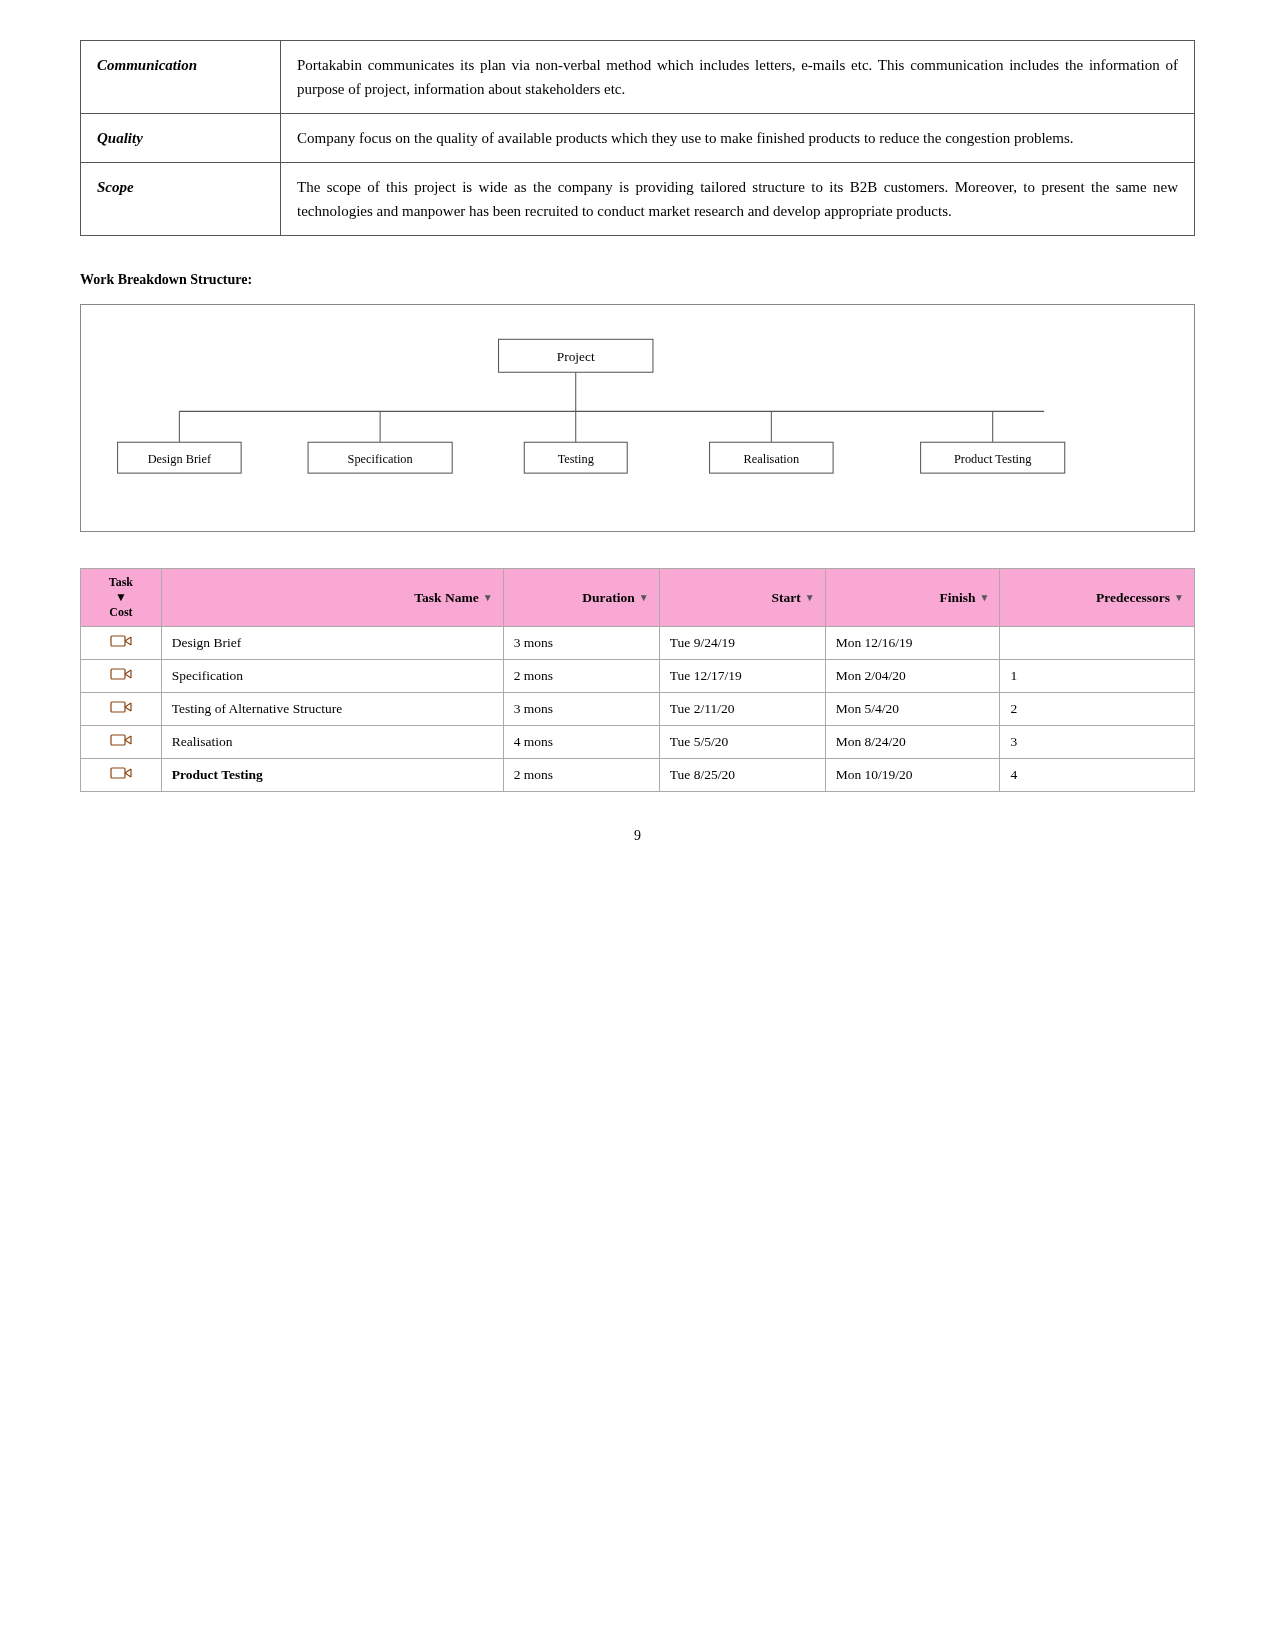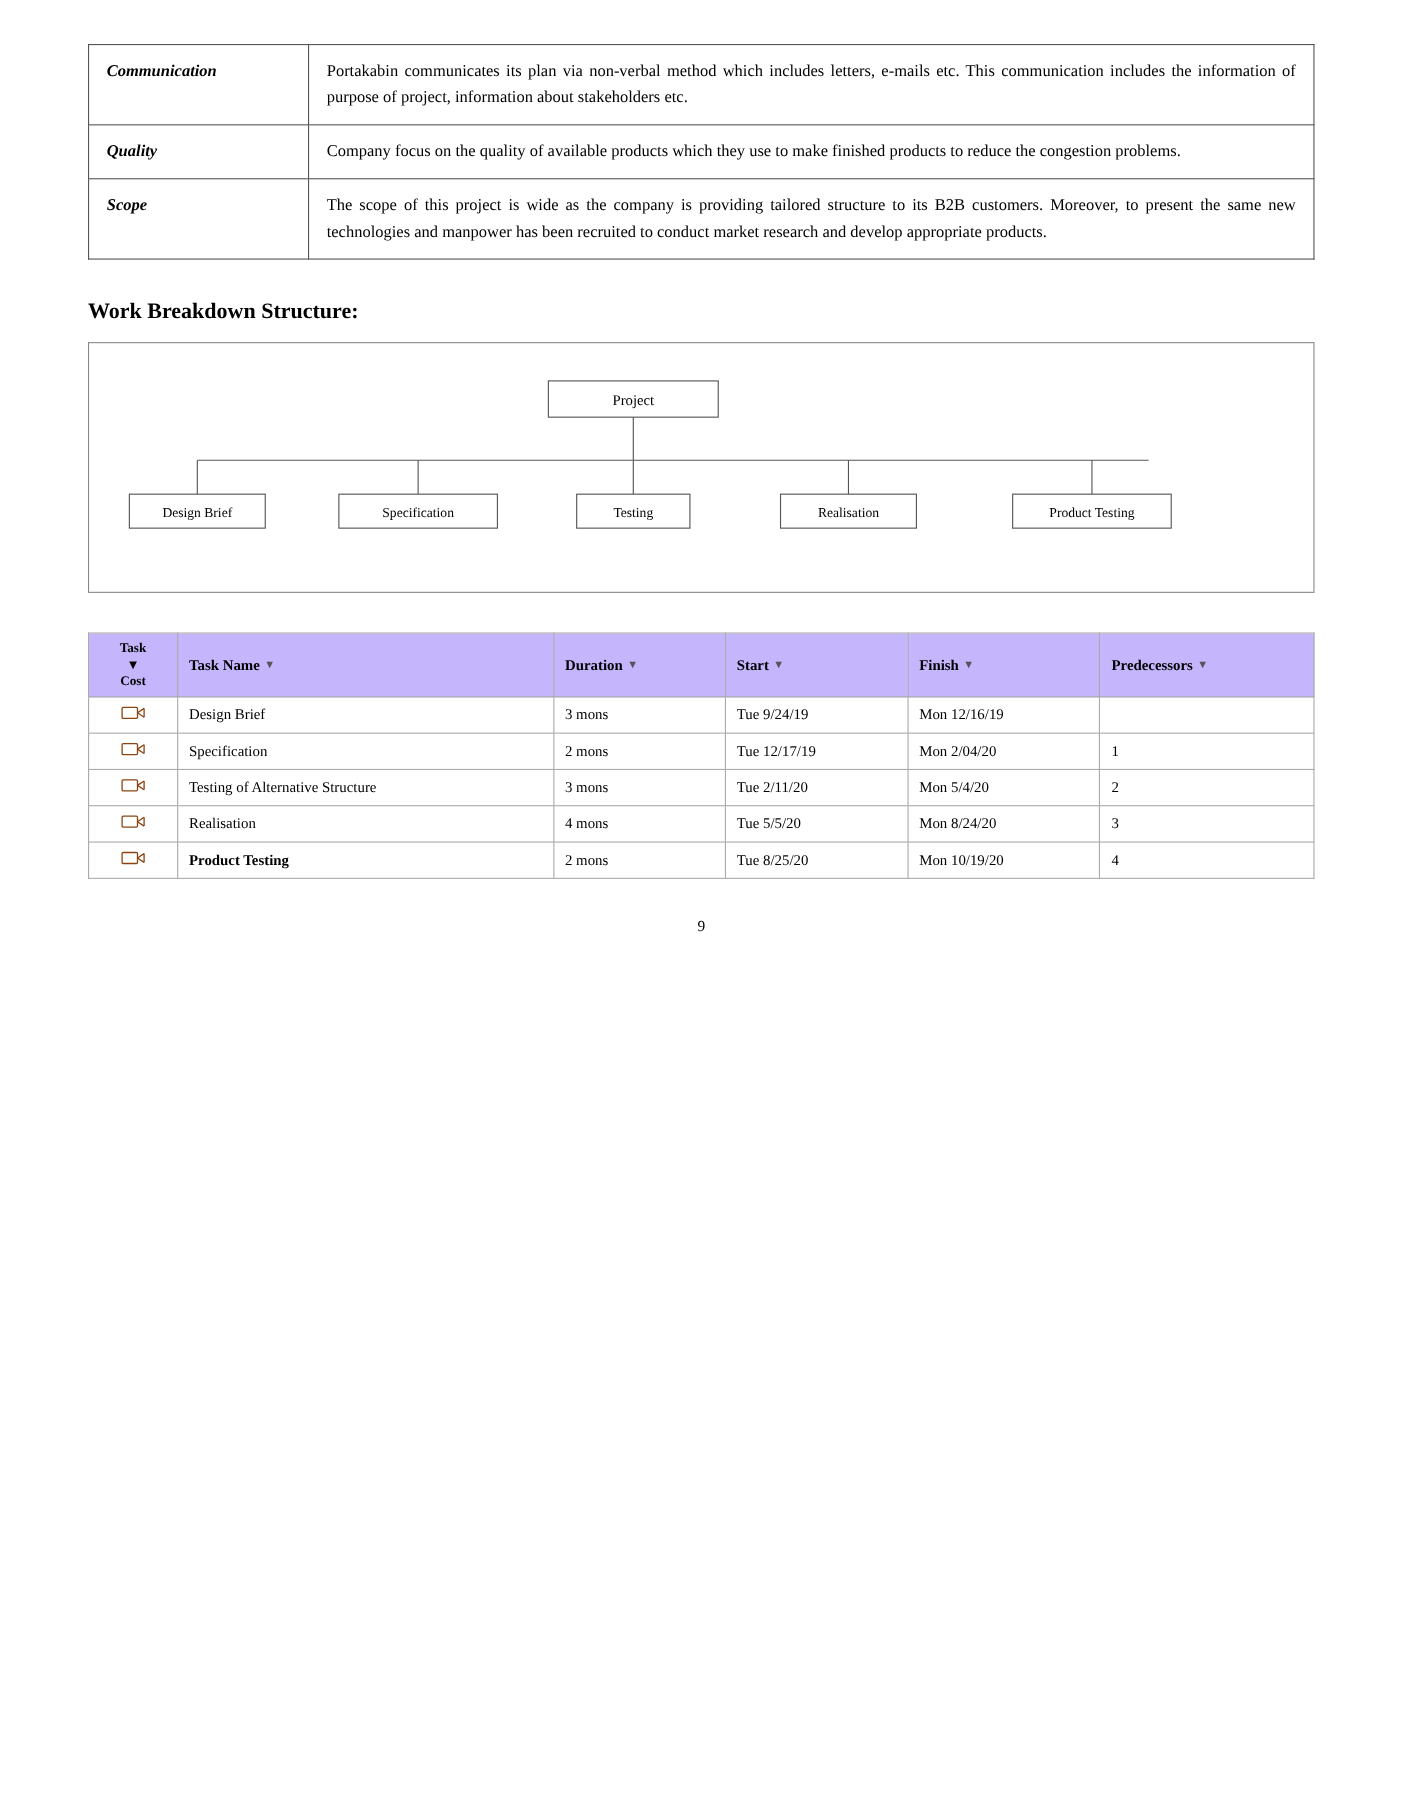"Work Breakdown Structure:" .section-heading { font-size: 20px -> 14px }
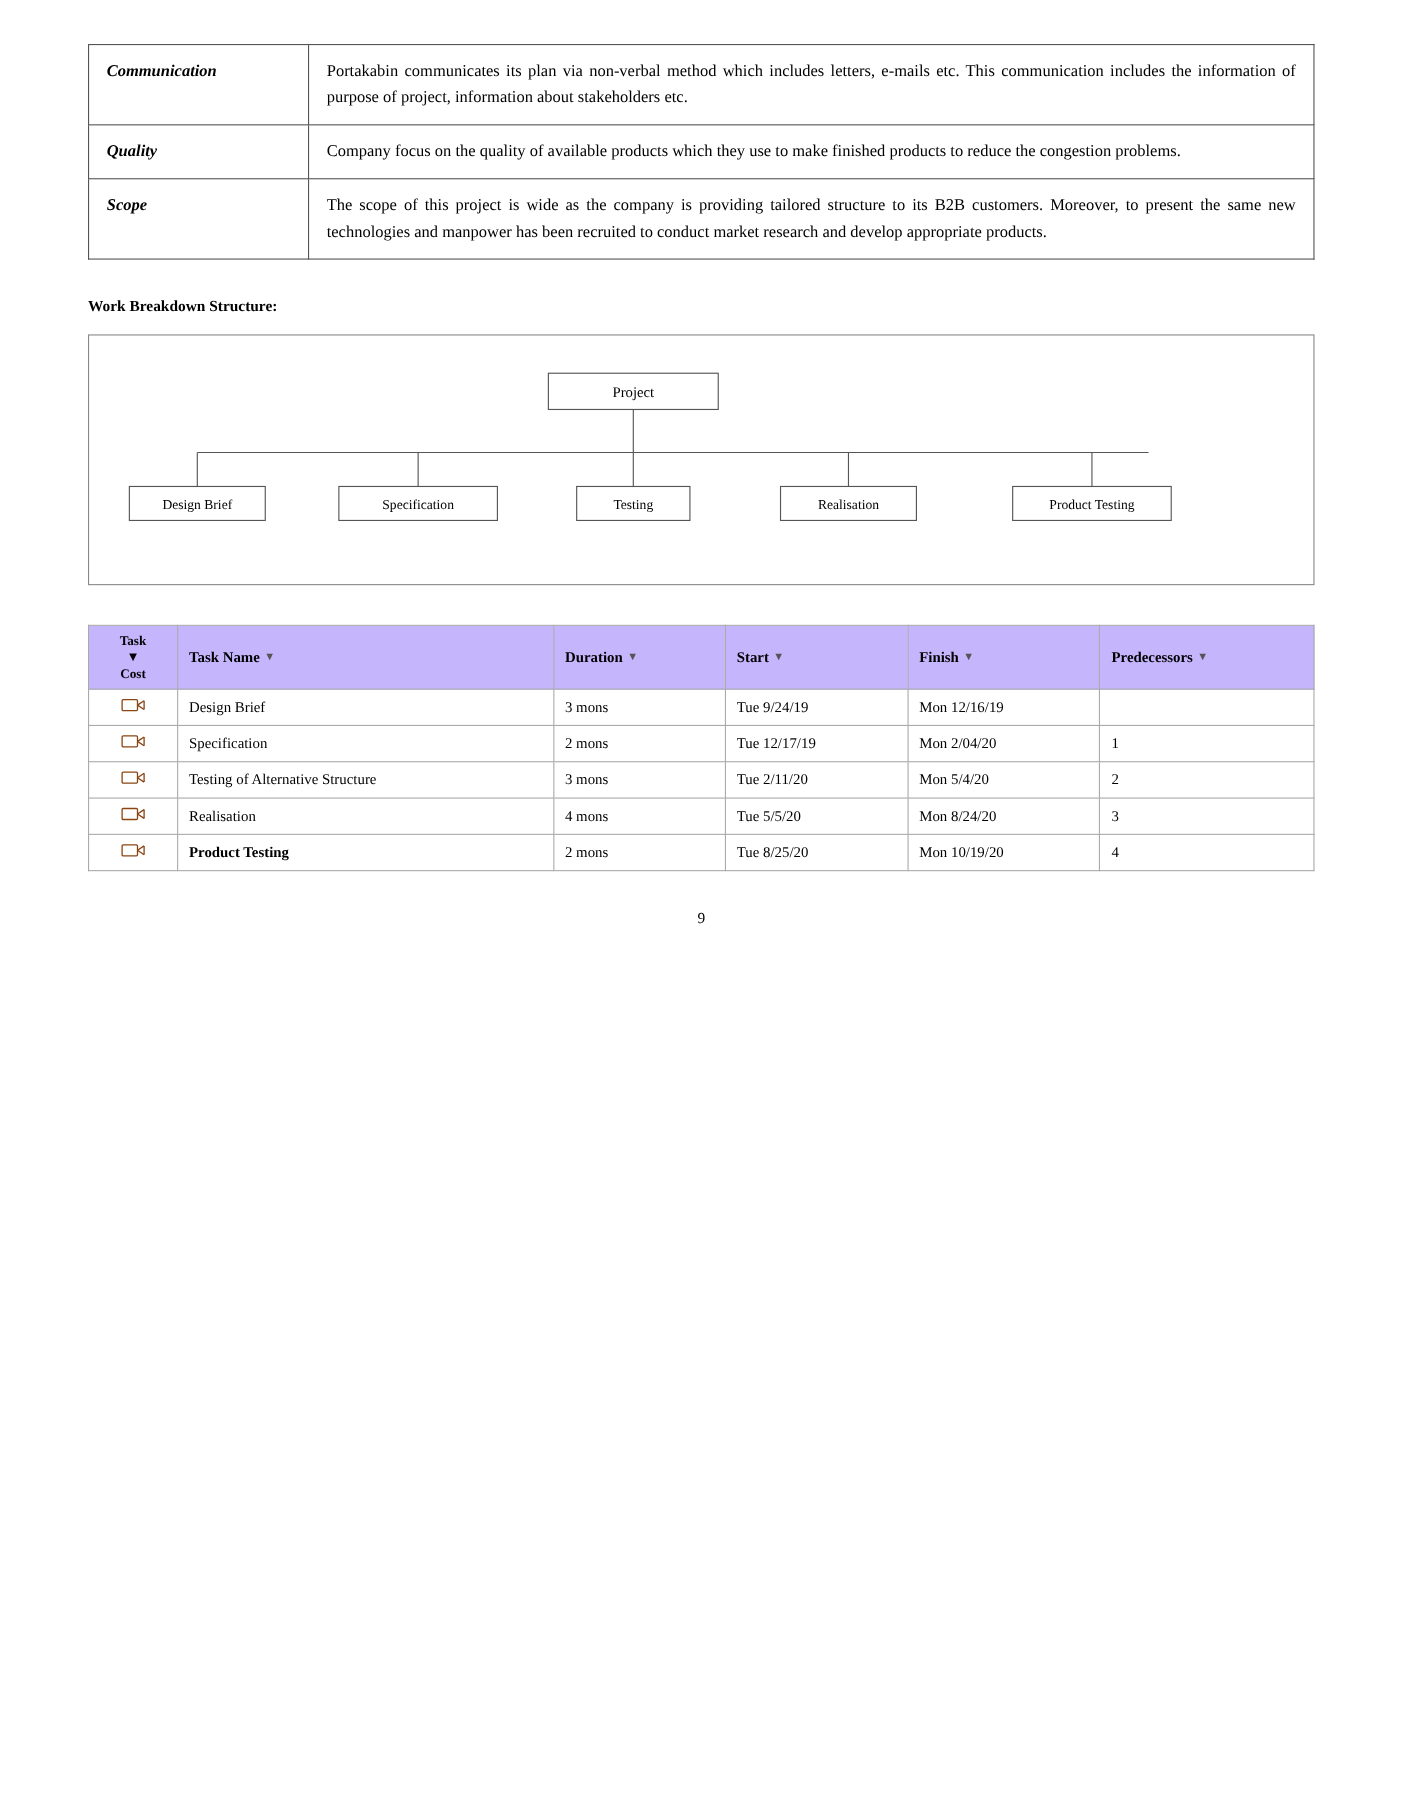"Task" .gantt-table thead tr { background: #c4b5fd -> #f9a8d4 }
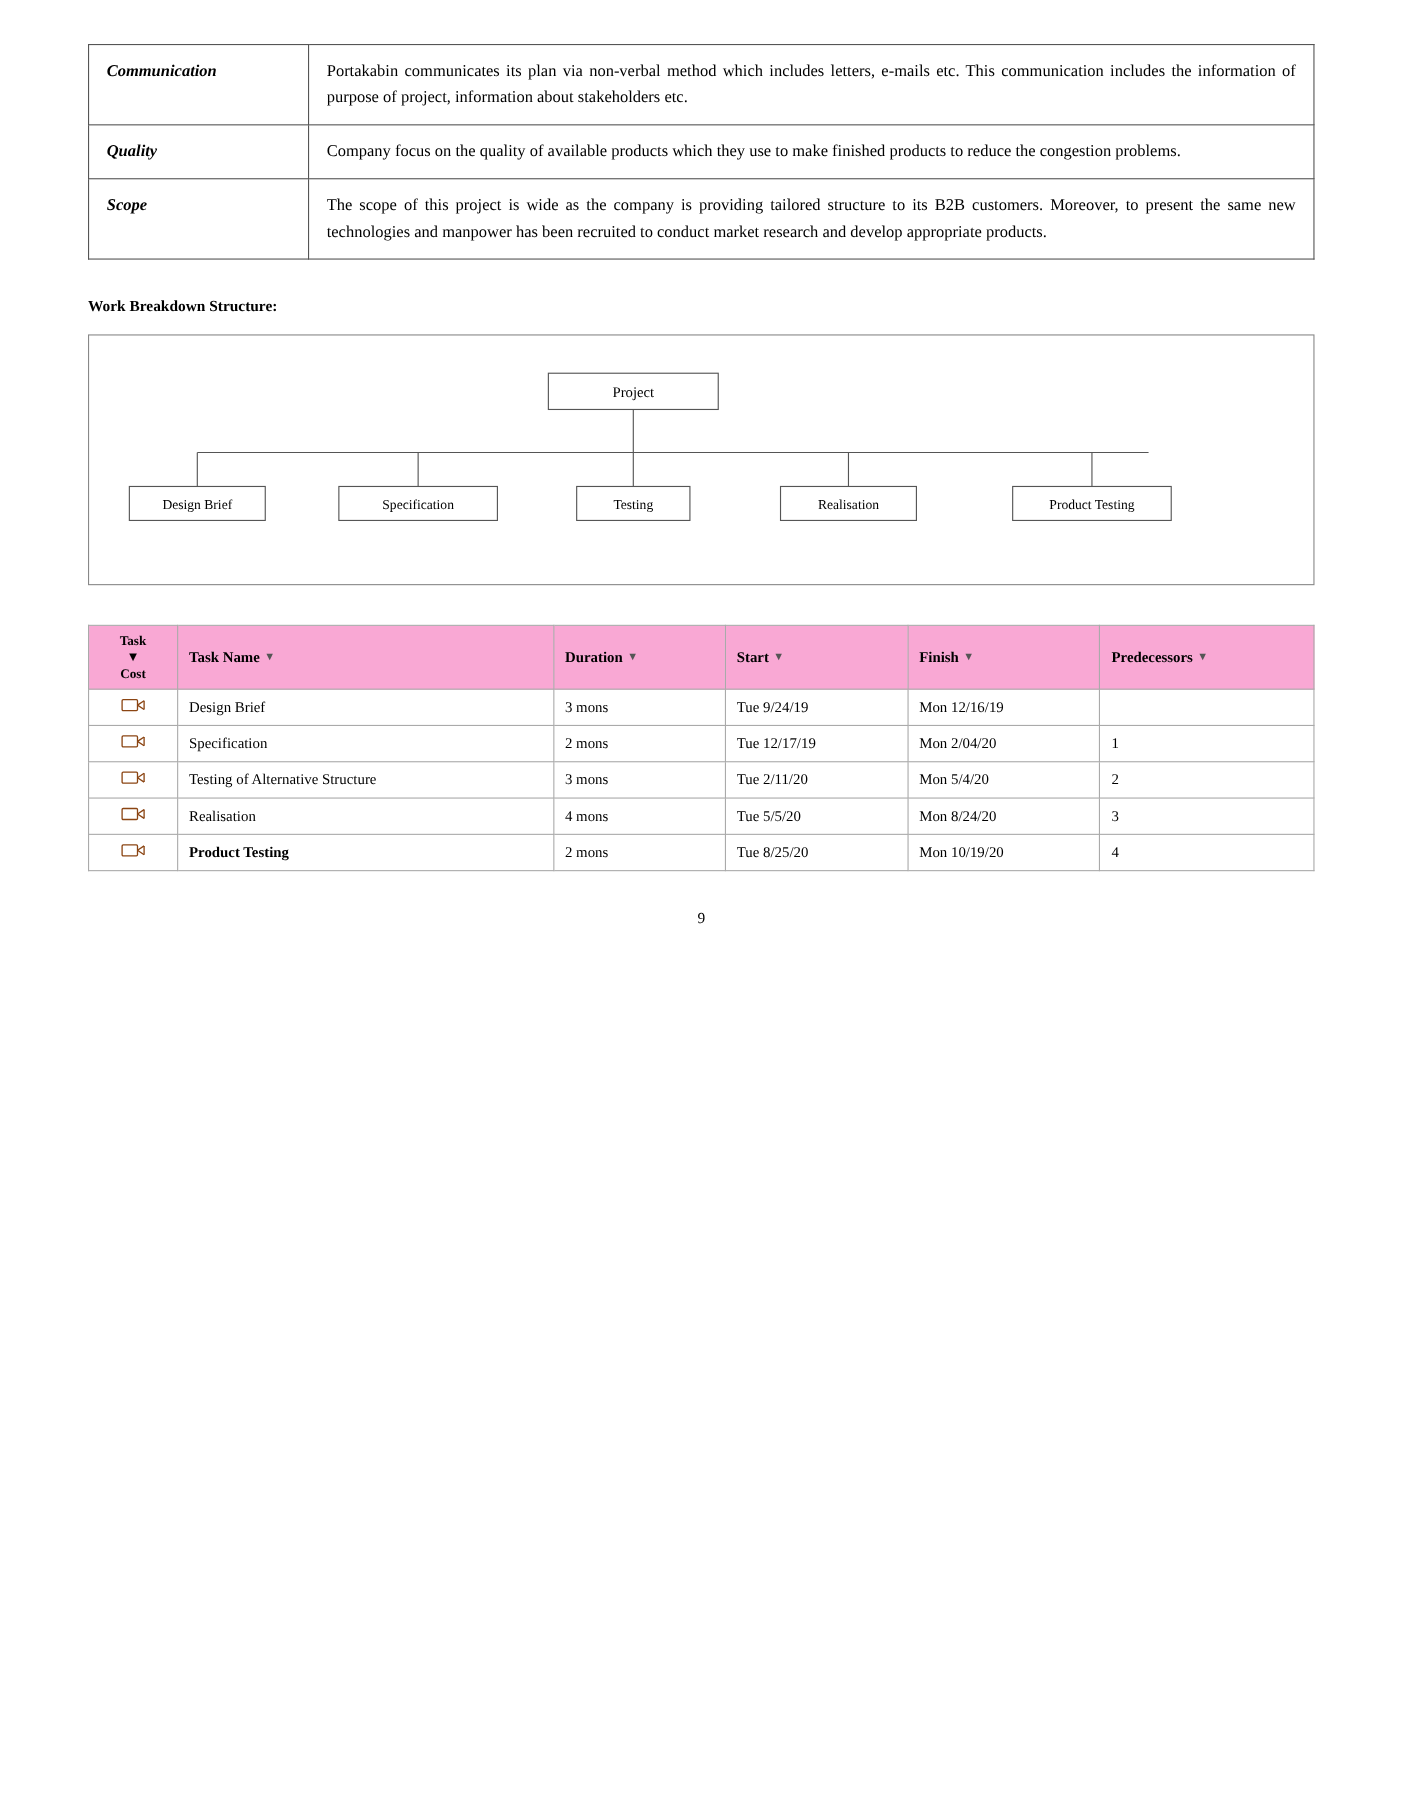"Task Name" .header-with-arrow { justify-content: none -> flex-end }
